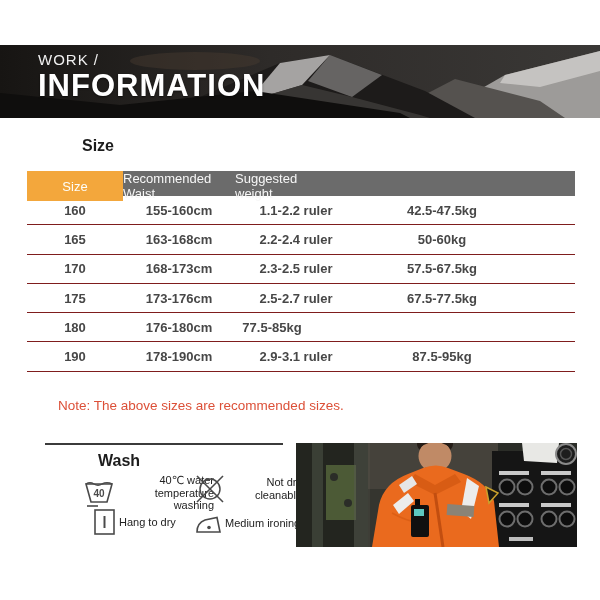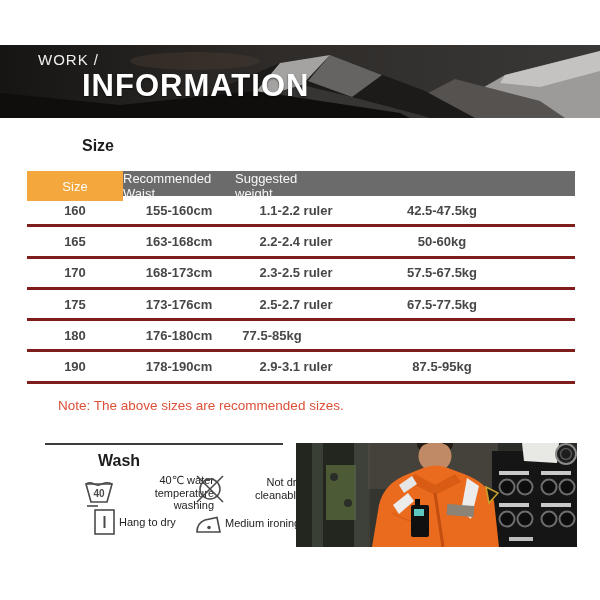"INFORMATION" .banner-title { margin-left: 44px -> none }
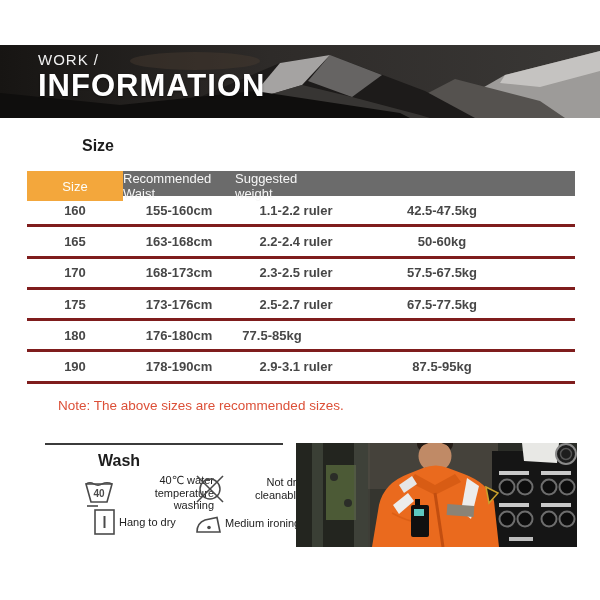"160" .t-body .t-row { border-bottom: 3px solid #7f1d1d -> 1px solid #7f1d1d }
